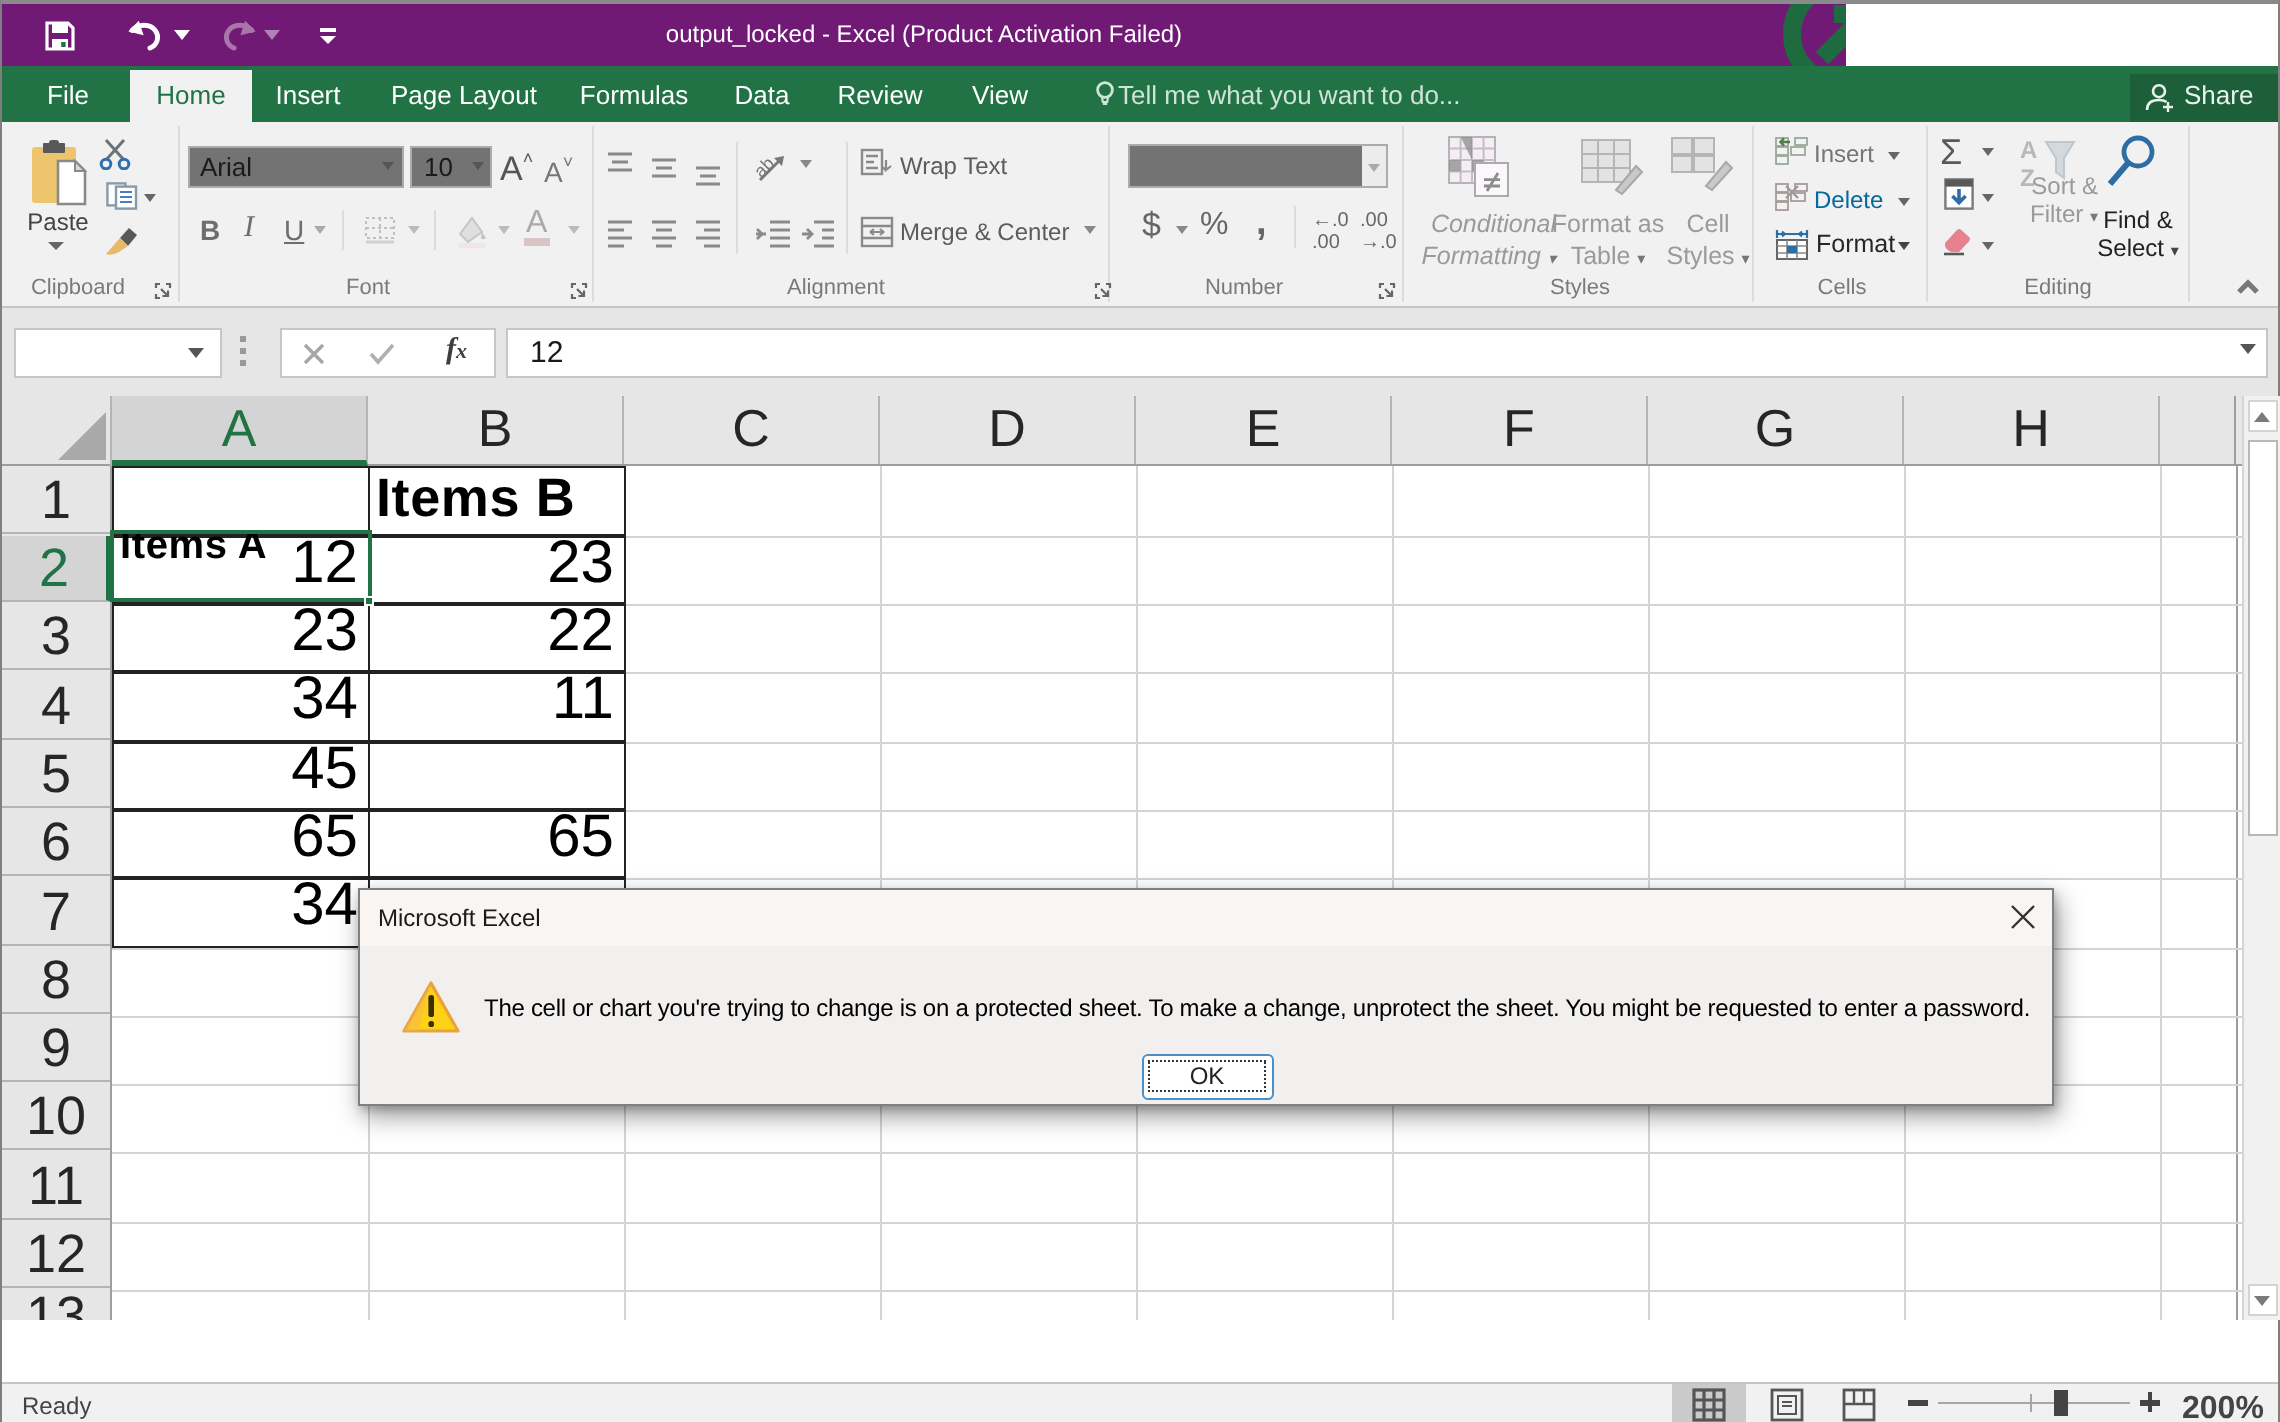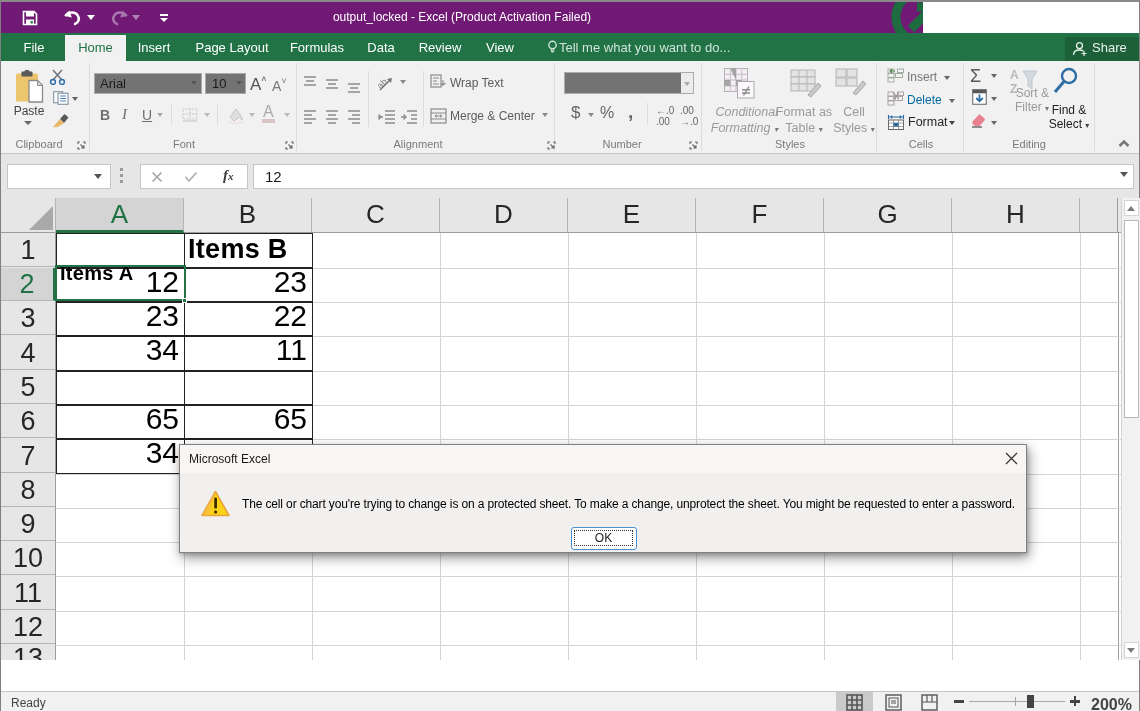"45" div.cell { html: none -> <div>45</div> }
